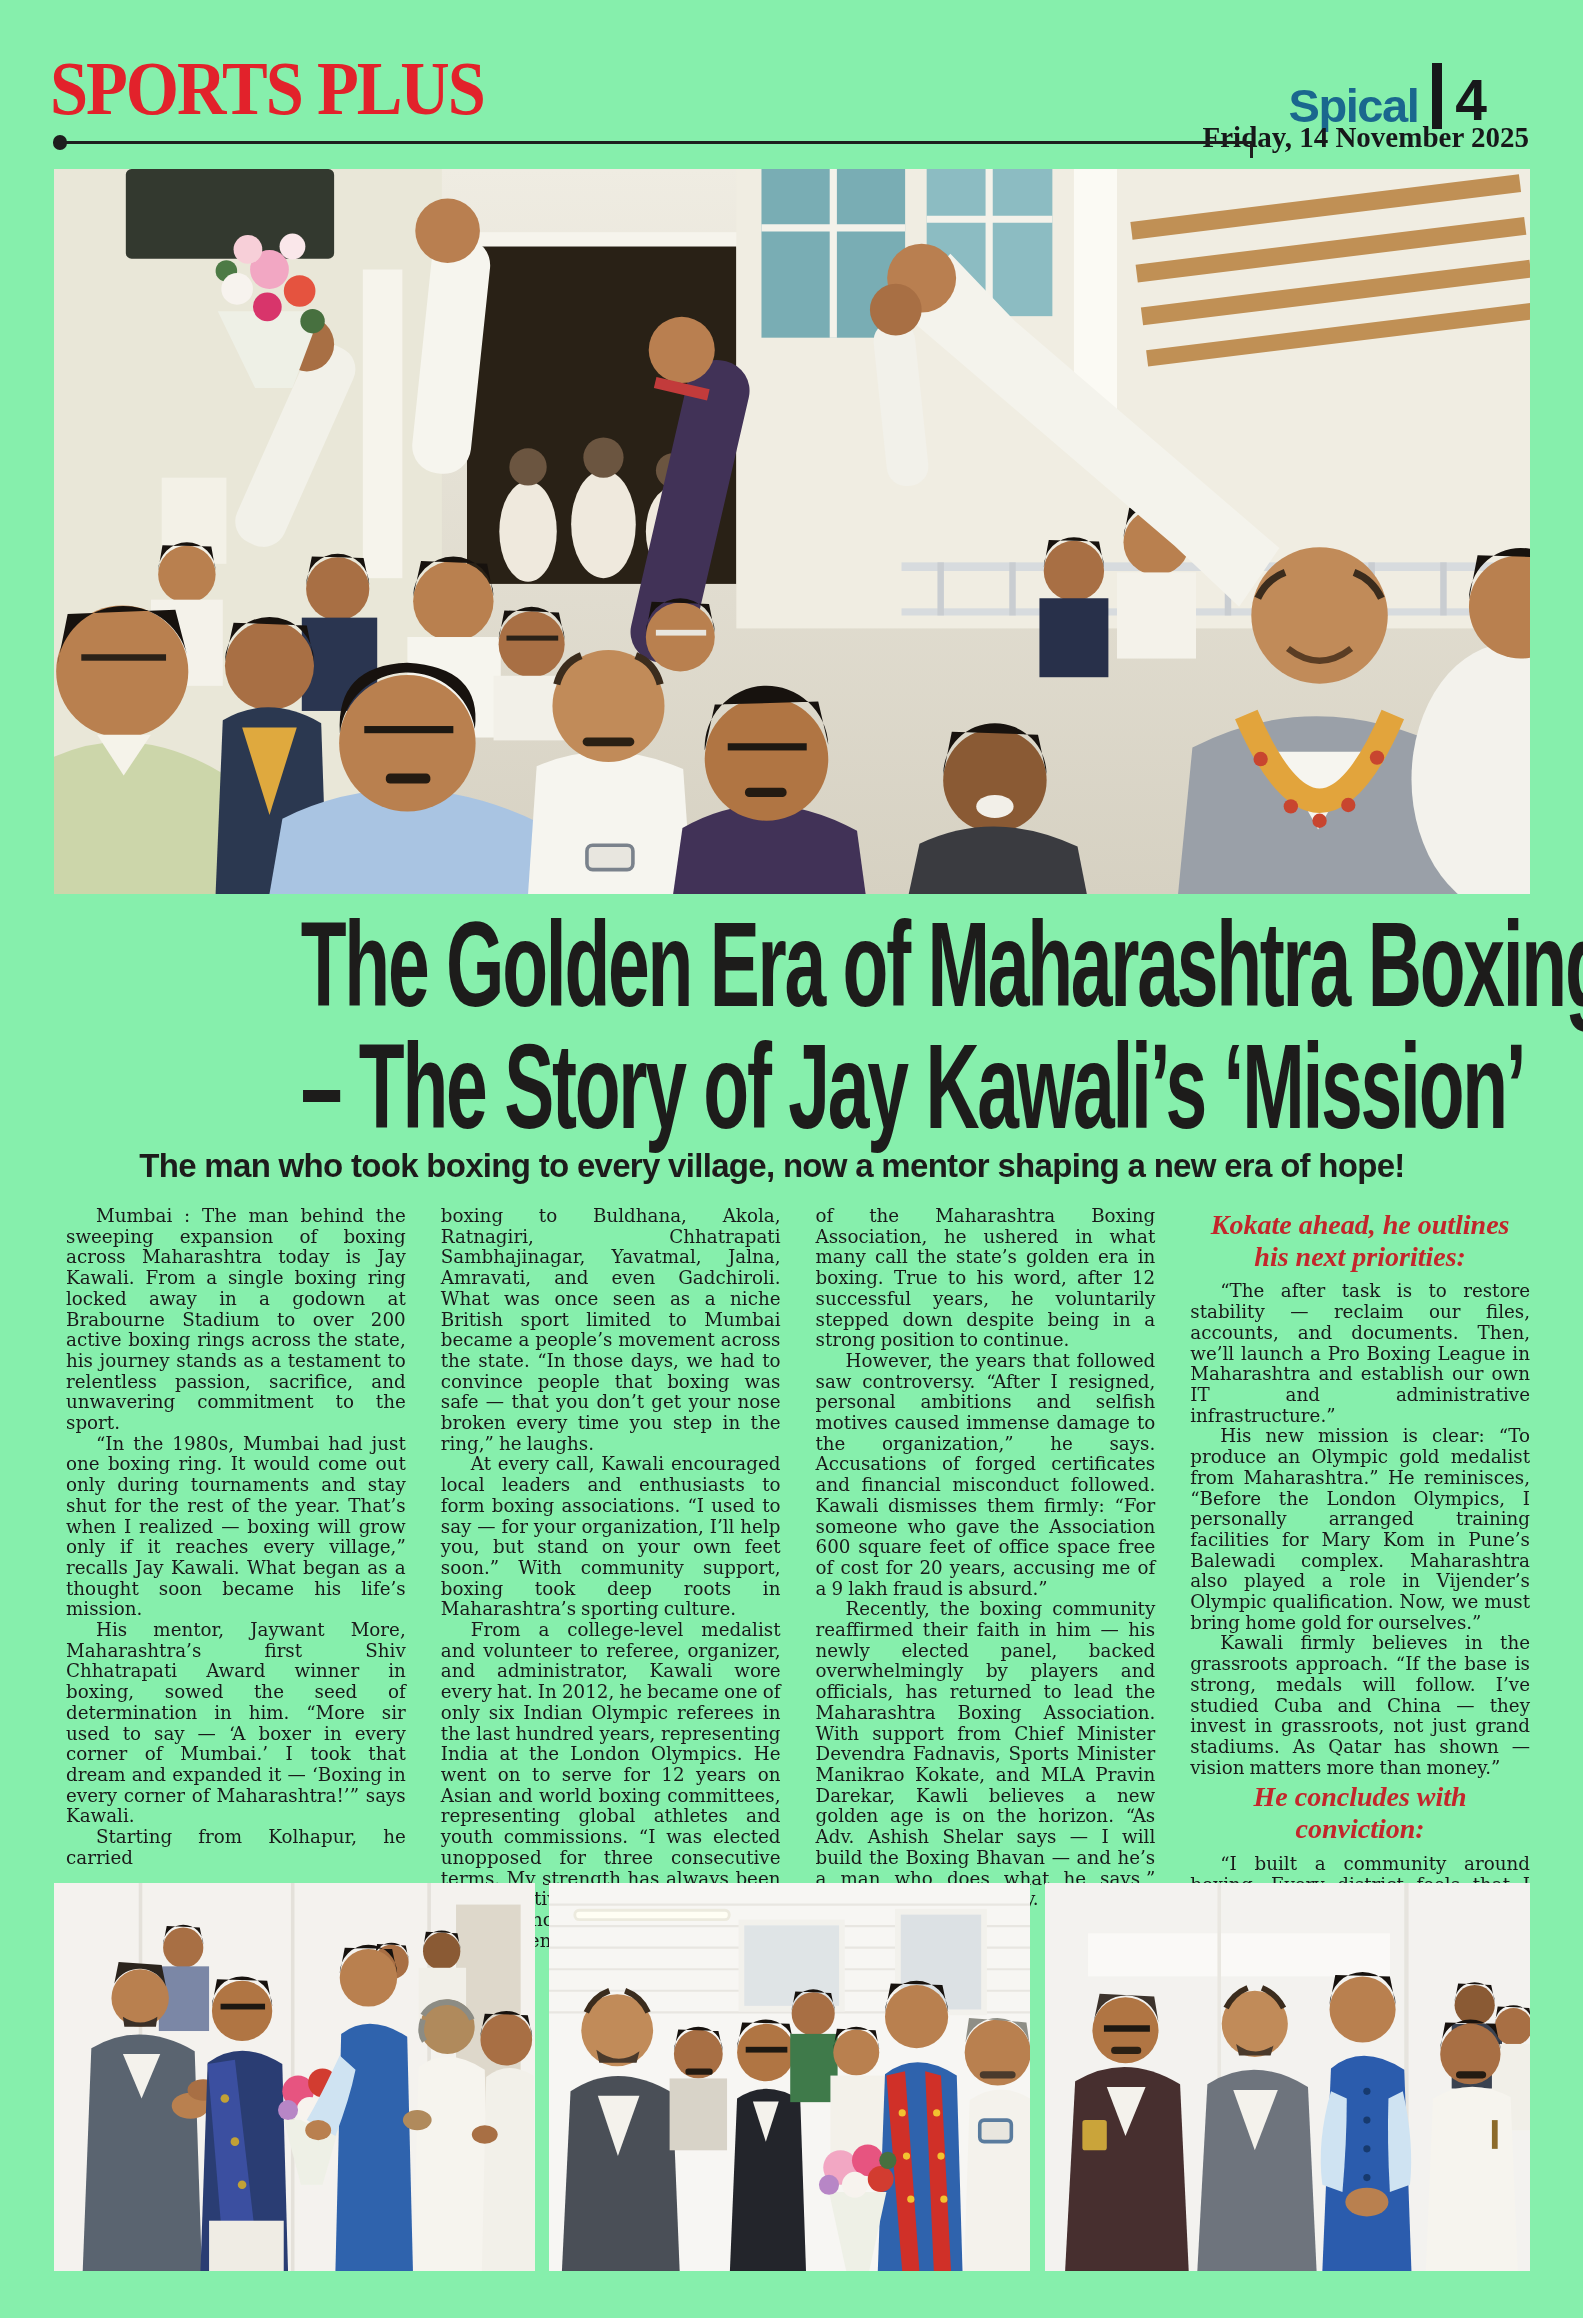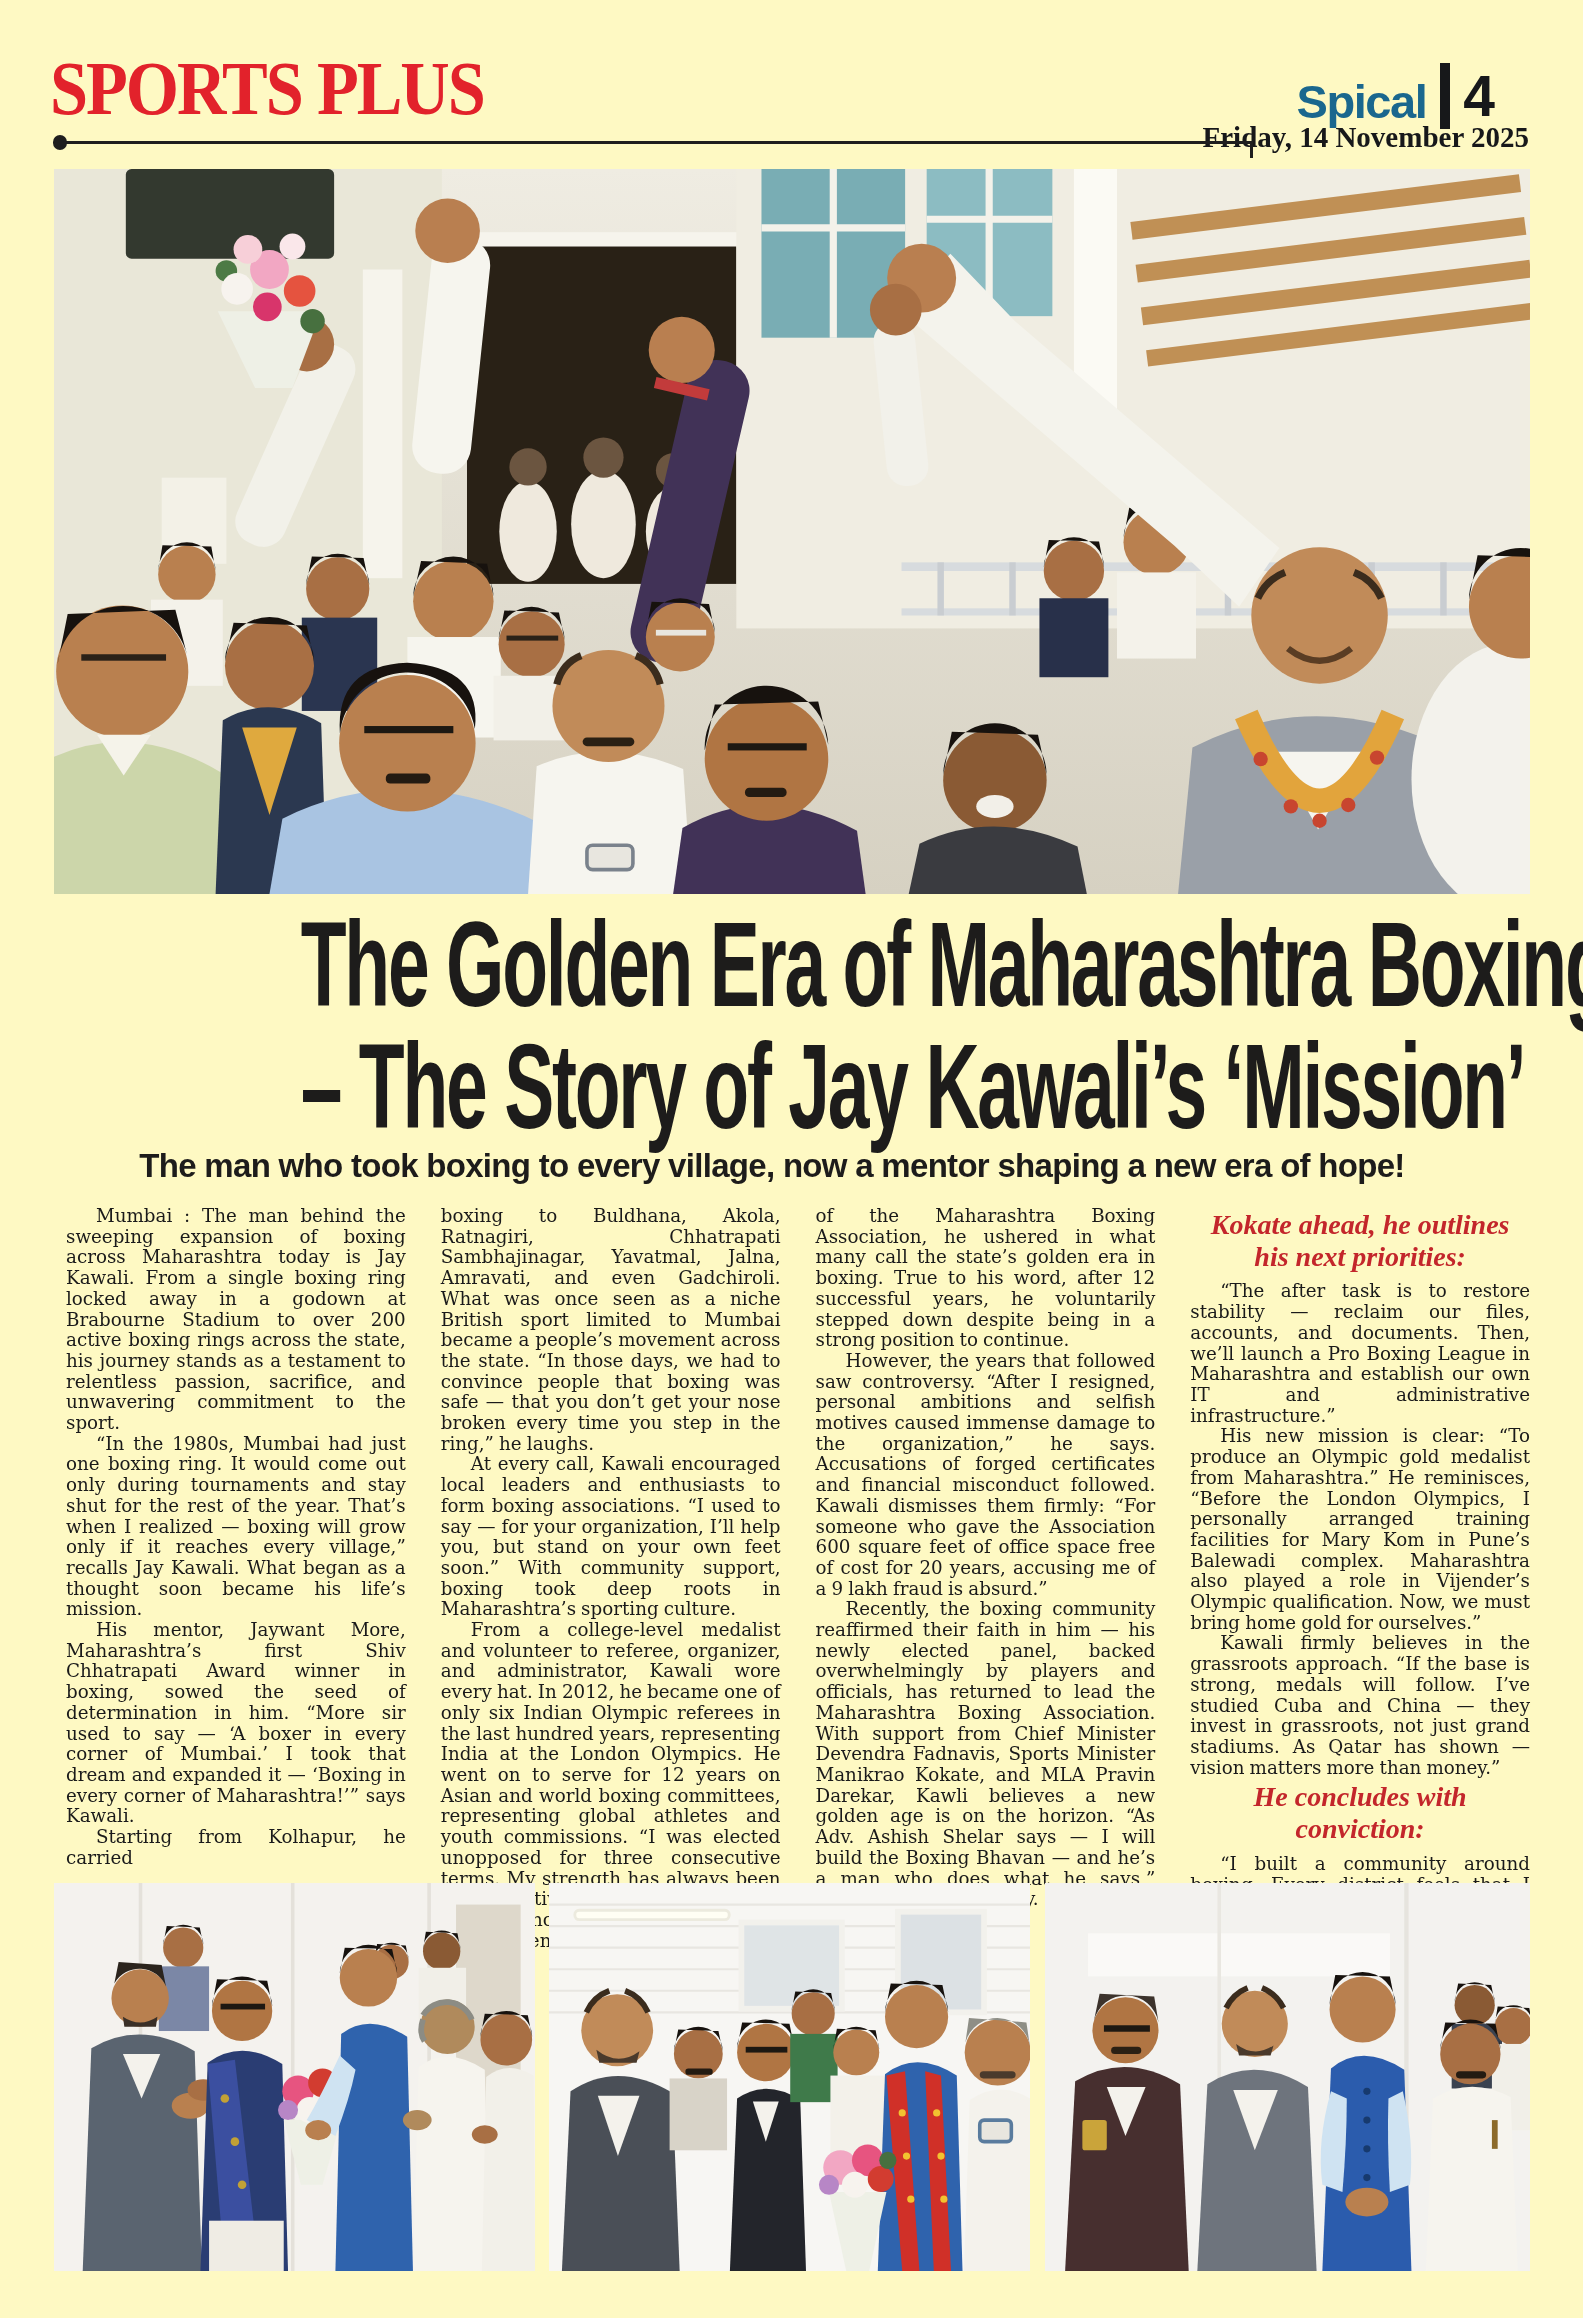"SPORTS PLUS" .page { background: #fef9c3 -> #86efac }
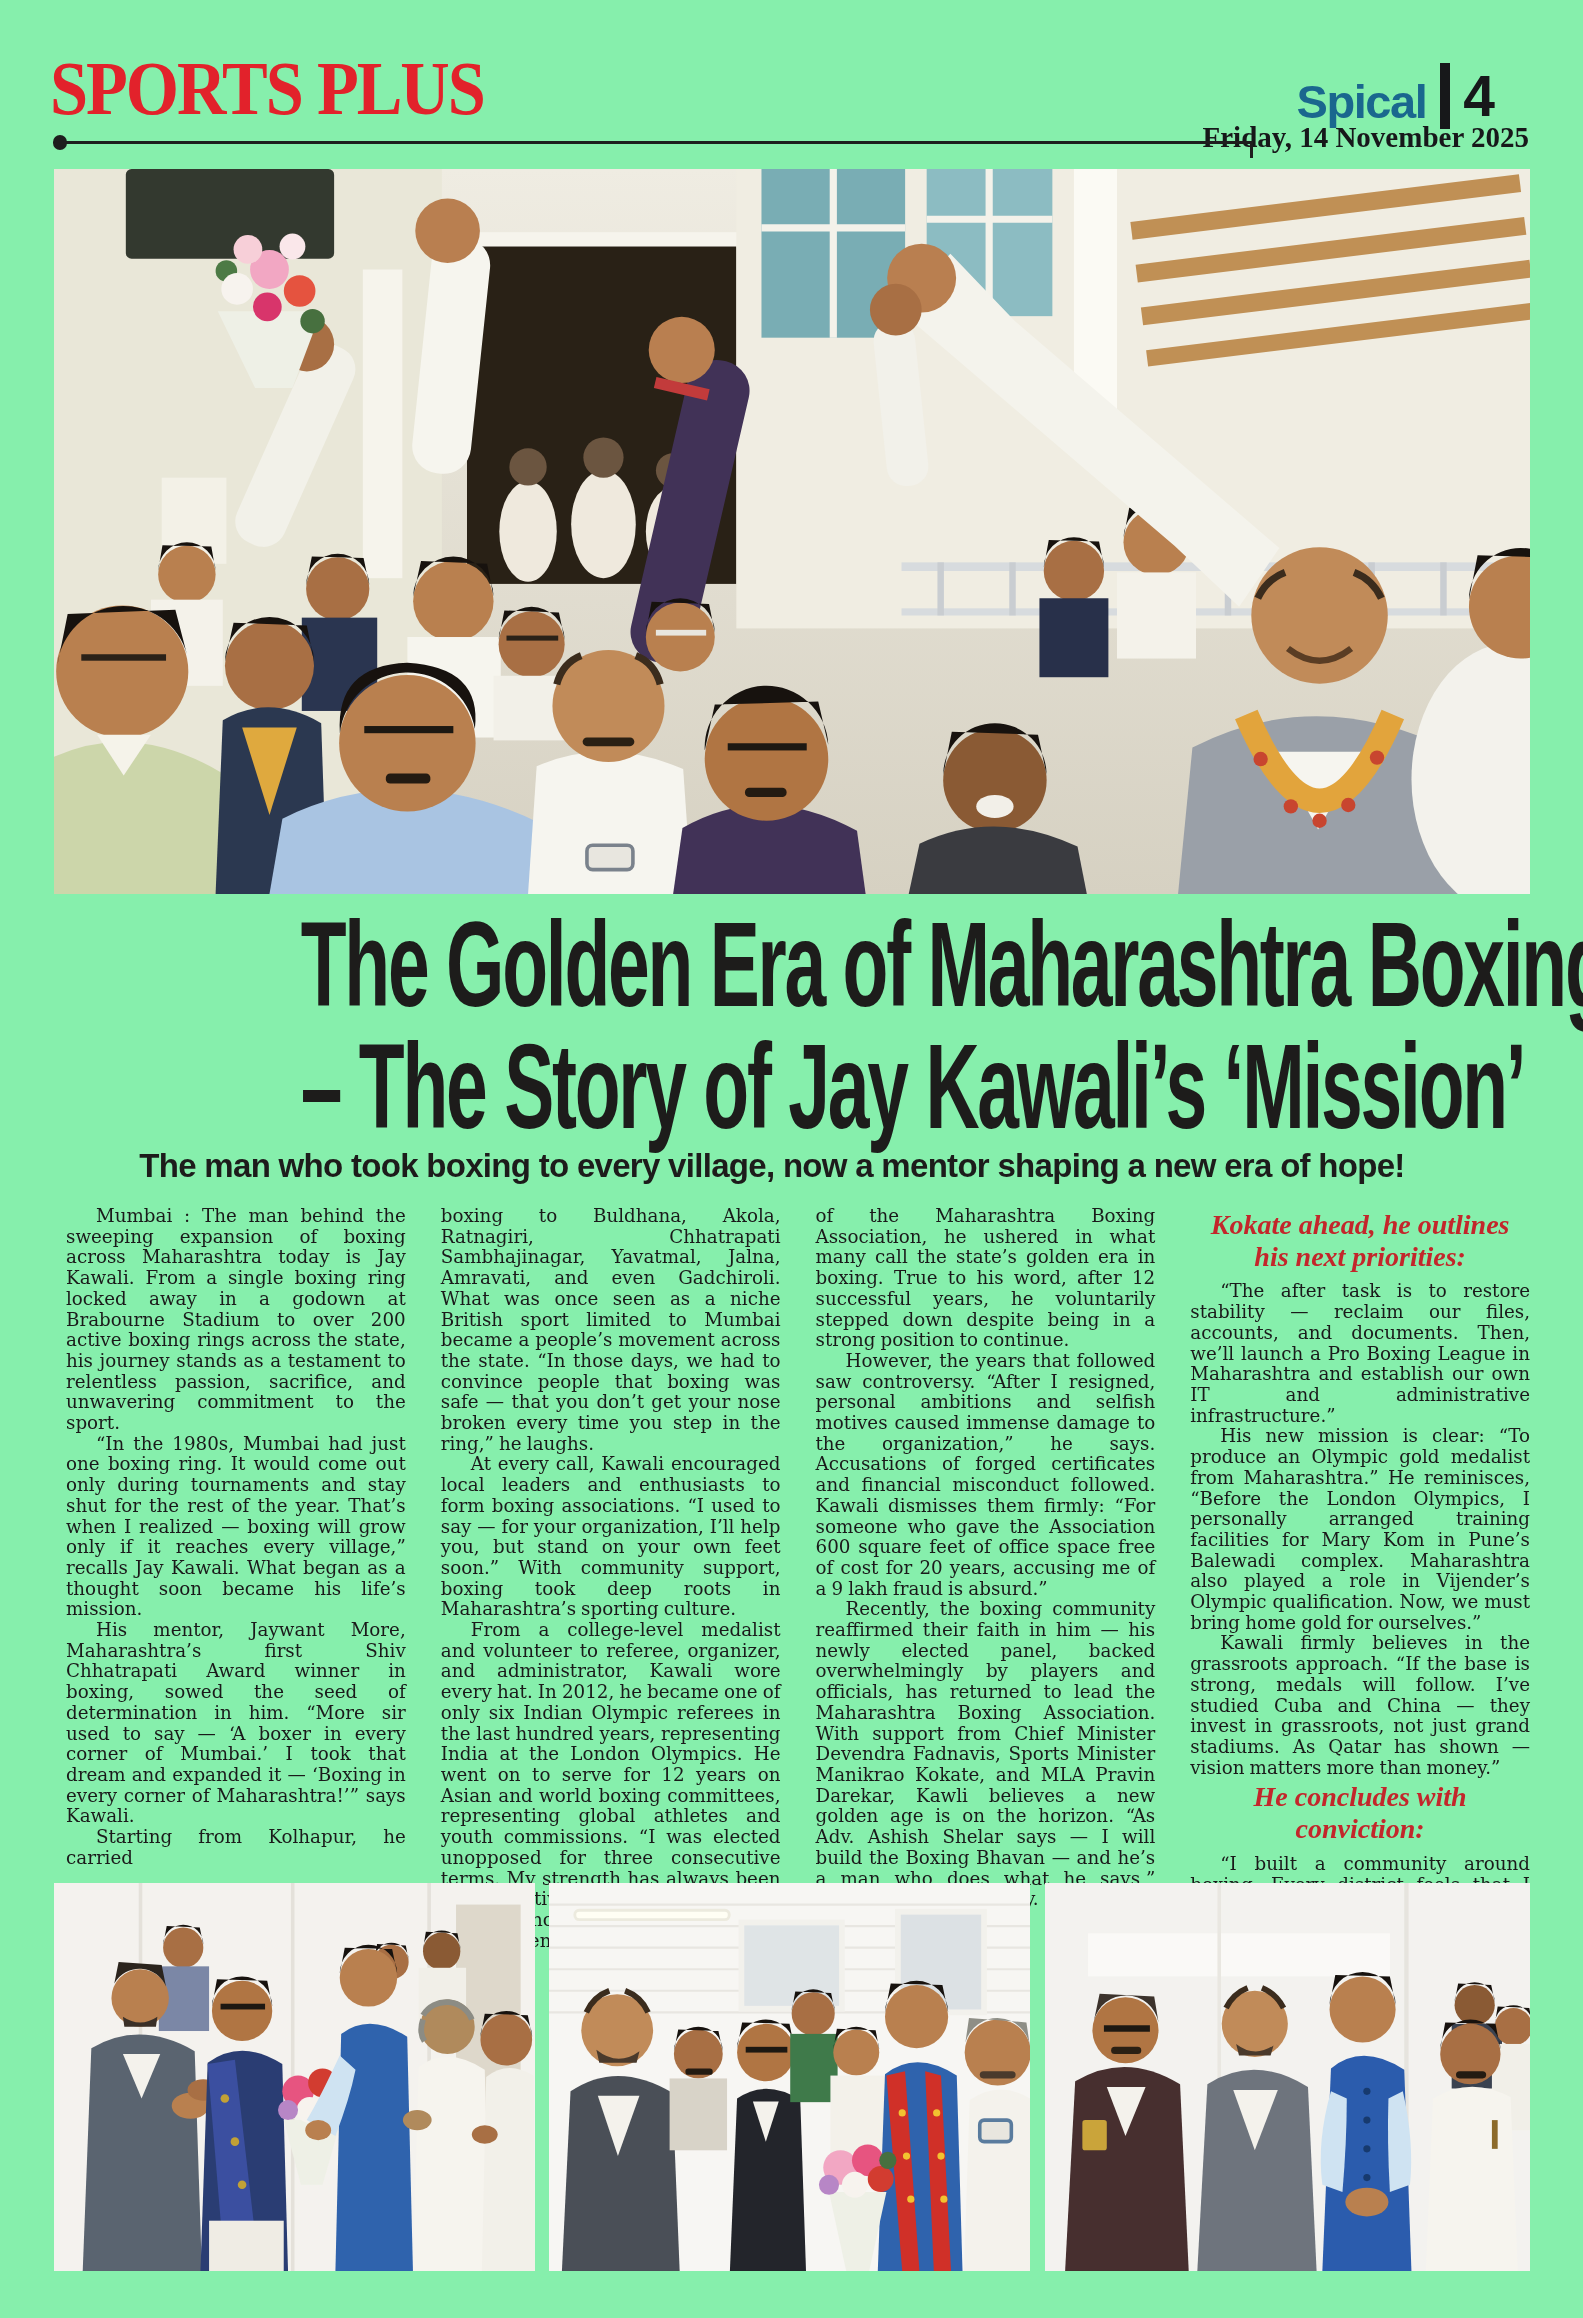"Spical" .brand-row { align-items: center -> flex-end; right: 88px -> 96px }
